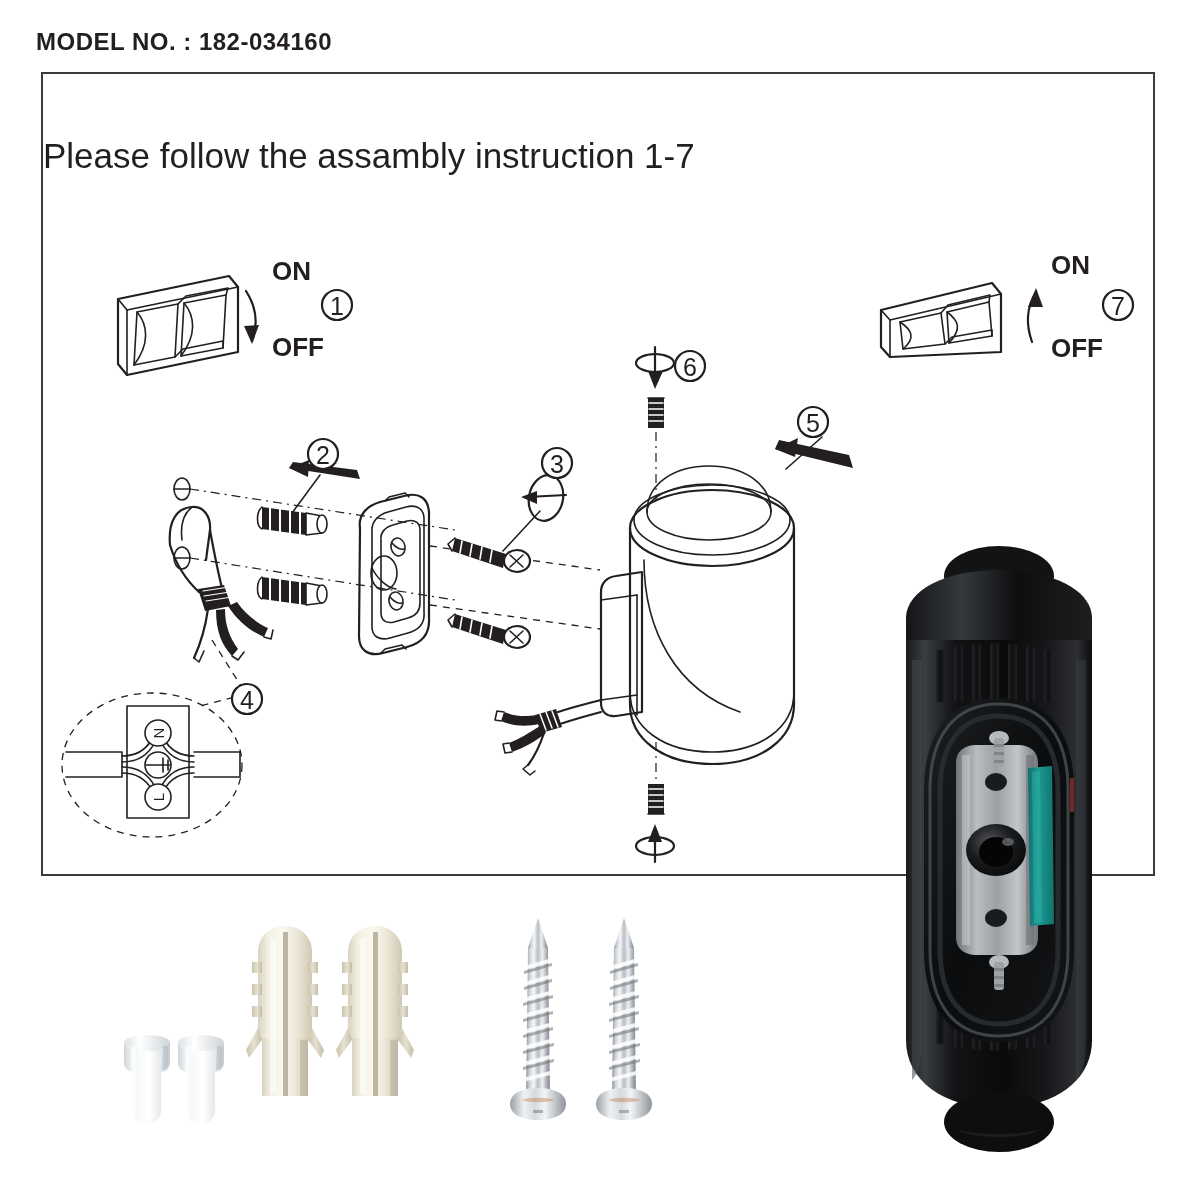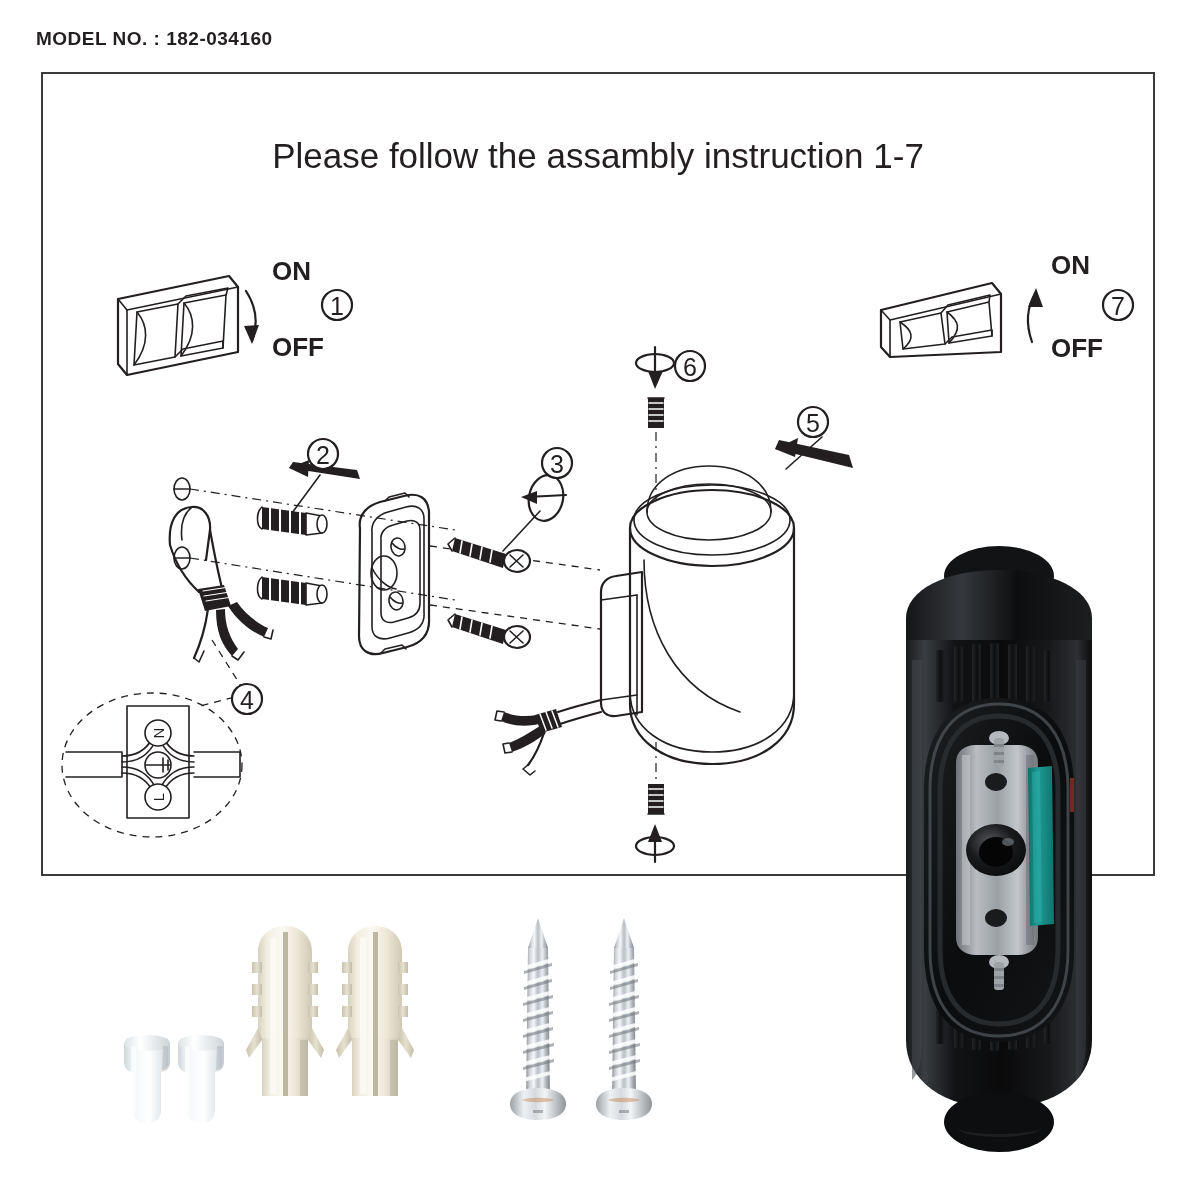"MODEL NO. : 182-034160" #model-no { font-size: 19px -> 24px }
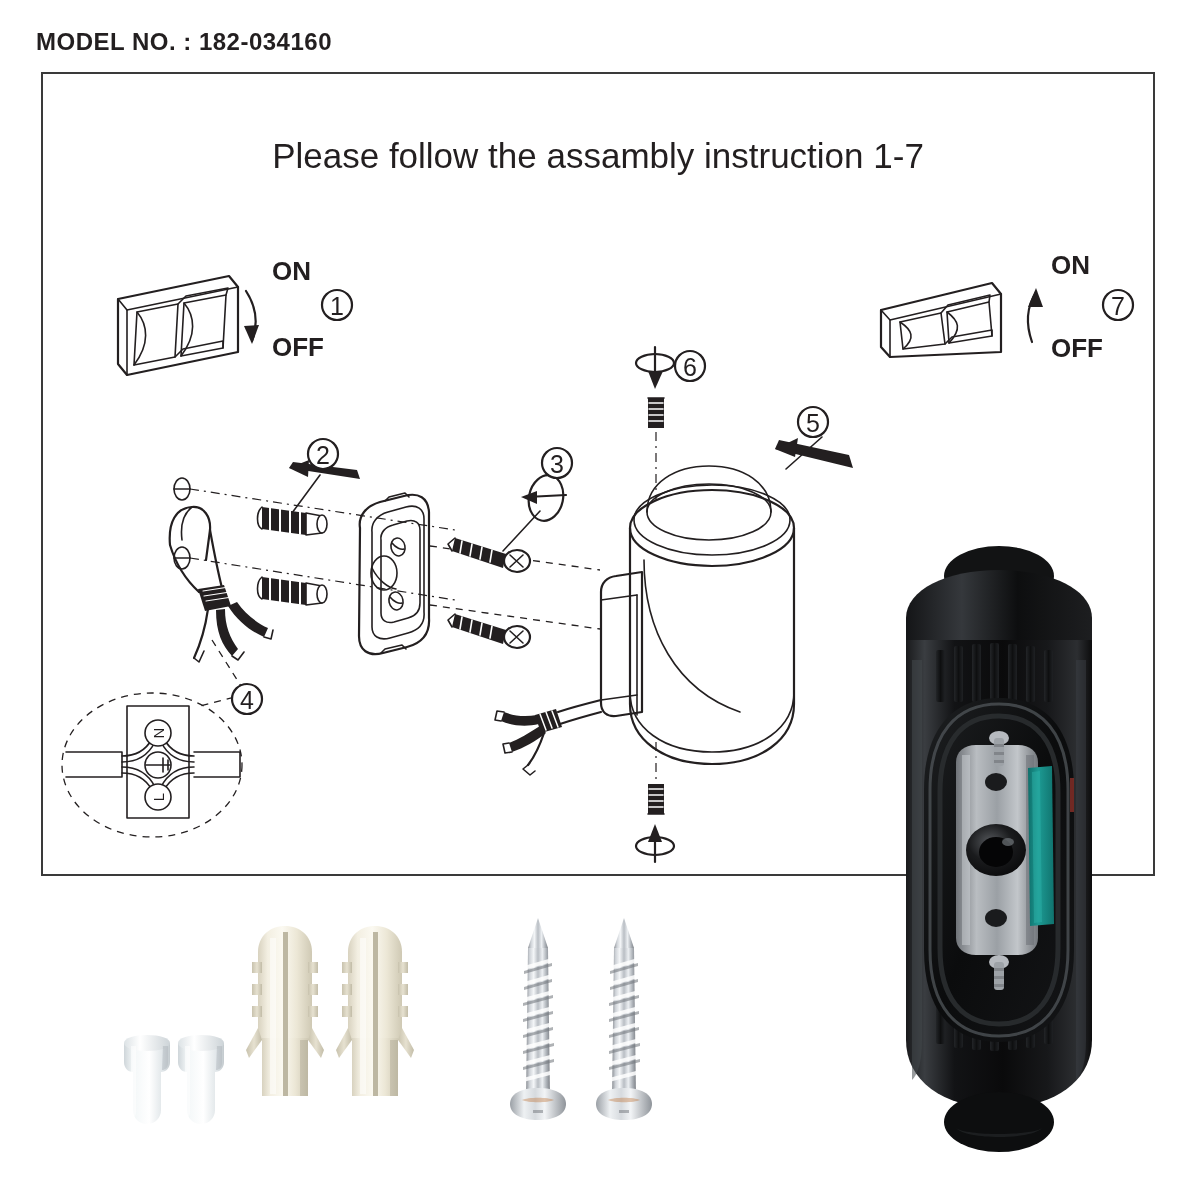"Please follow the assambly instruction" #diagram-title { text-align: center -> left }
